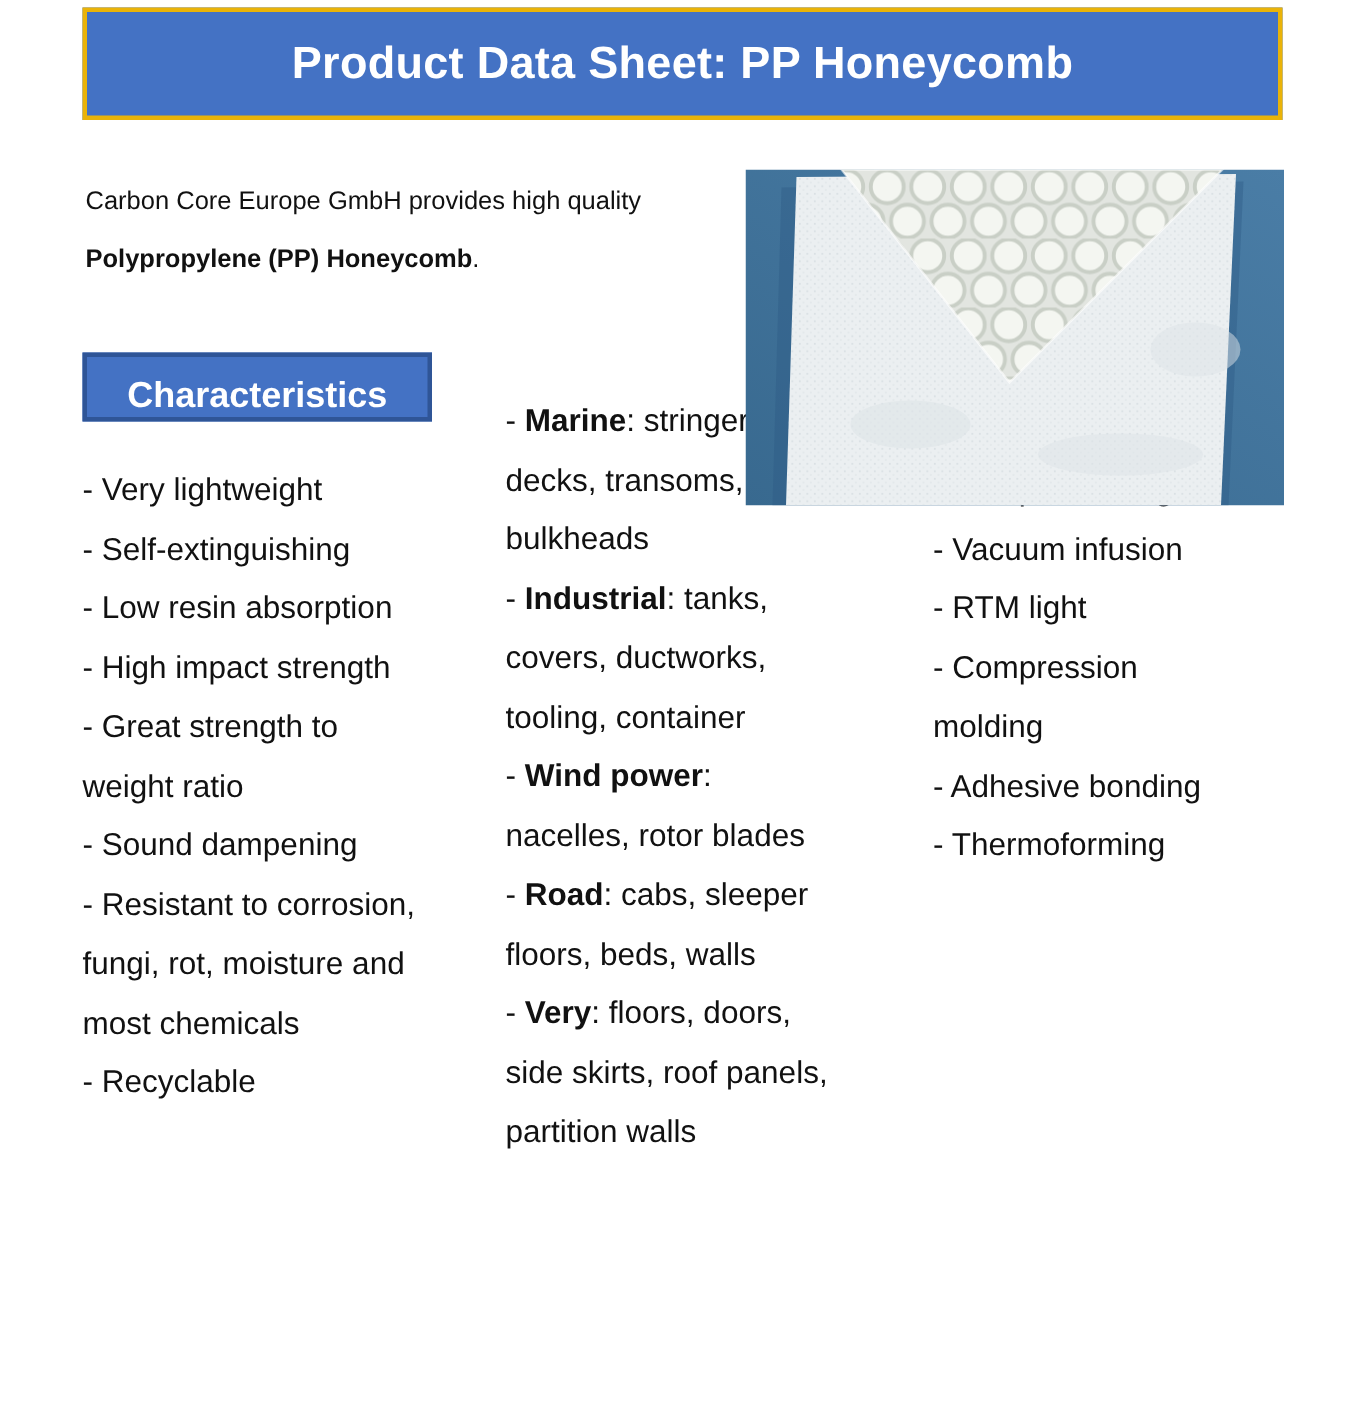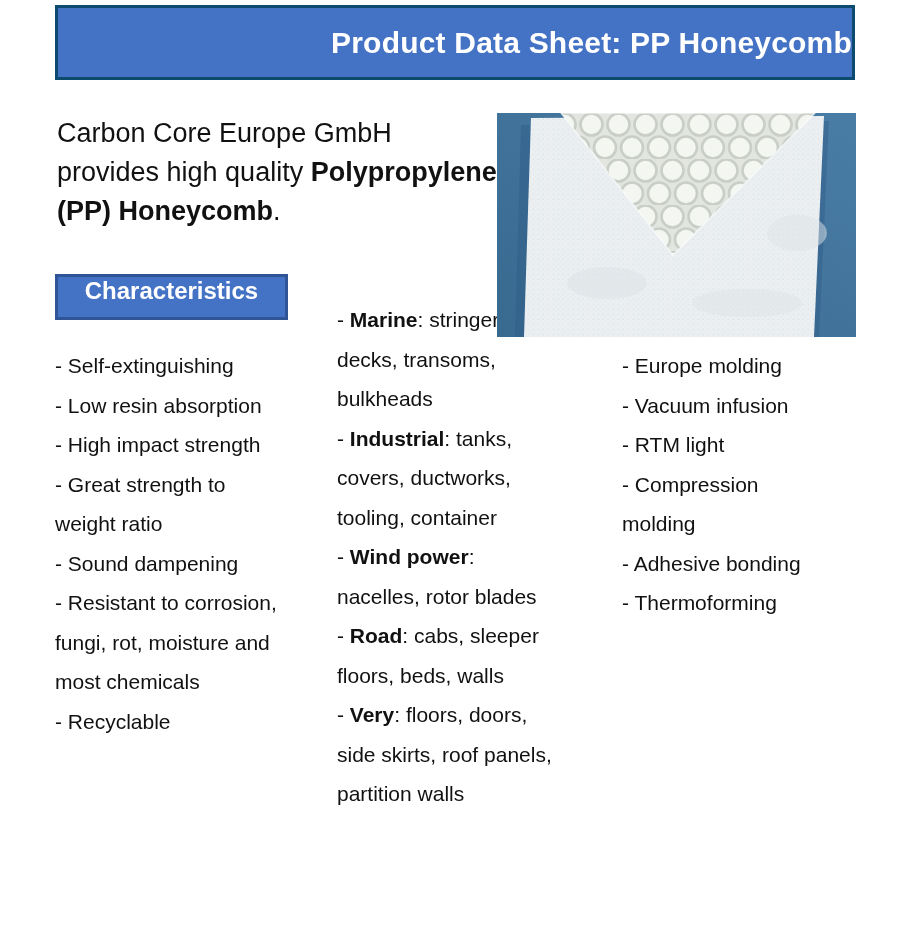"Product Data Sheet: PP Honeycomb" .banner { border: 3px solid #0c4a6e -> 3px solid #eab308; justify-content: flex-end -> center }
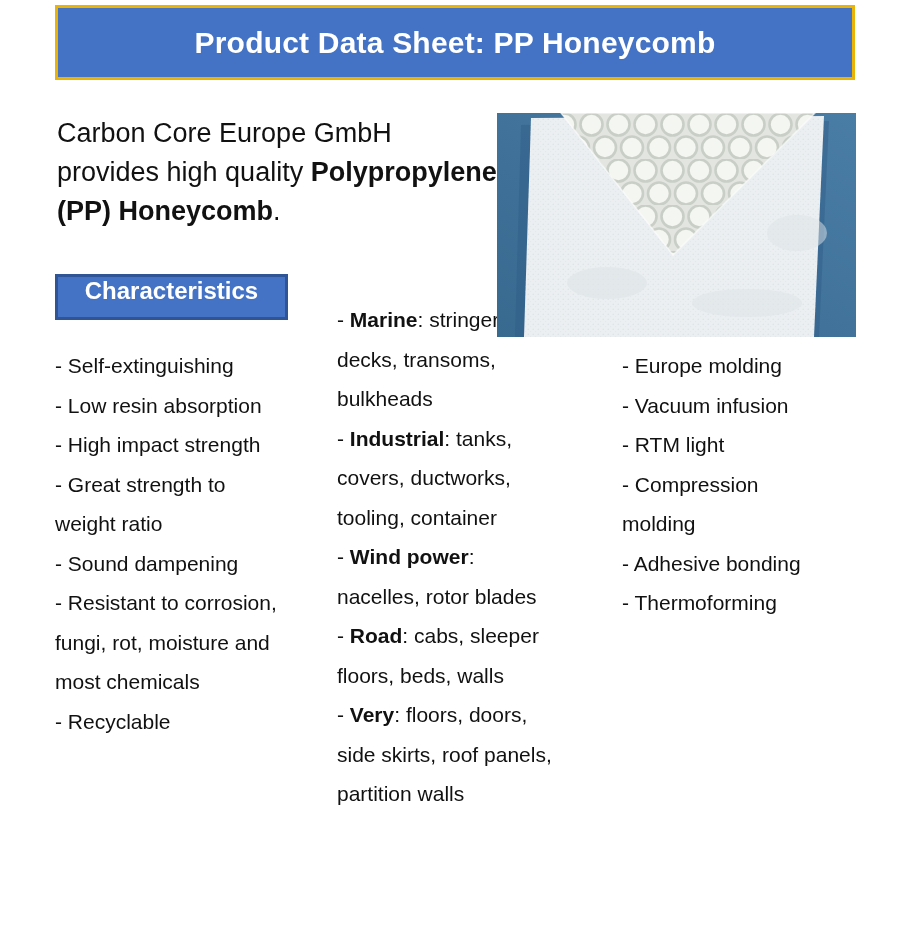"Carbon Core Europe GmbH provides" .intro { font-size: 27px -> 17px }
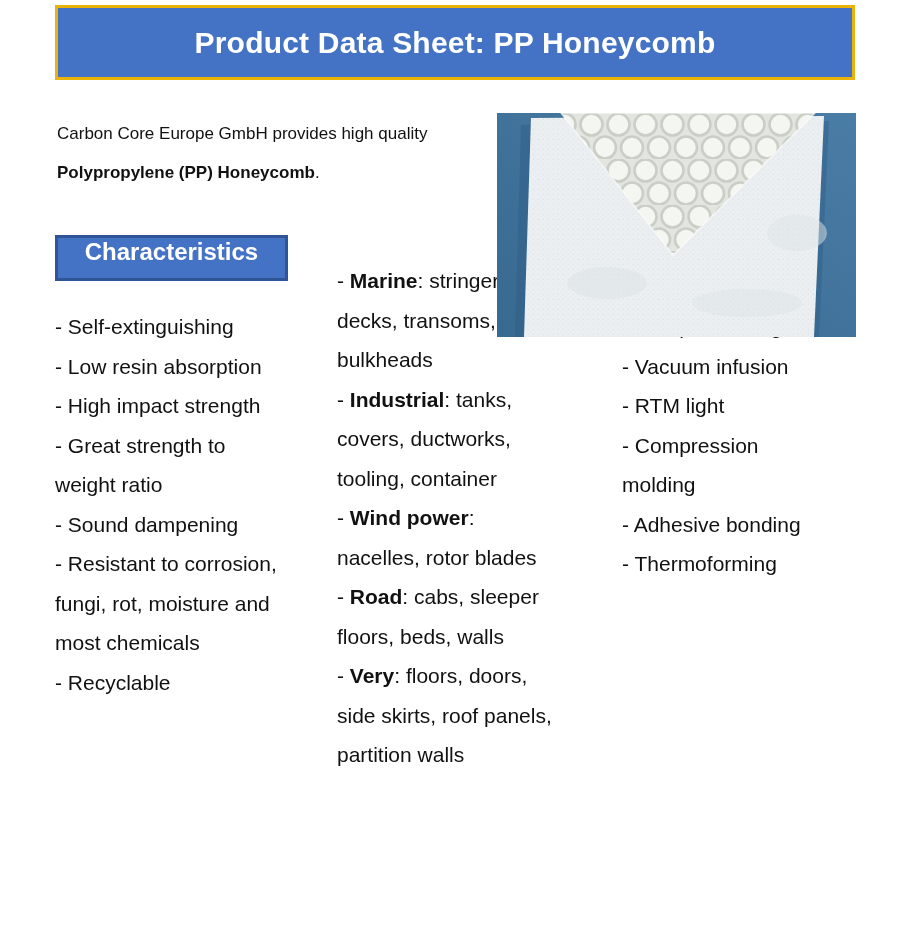"Characteristics" .col-header { align-items: flex-start -> flex-end }
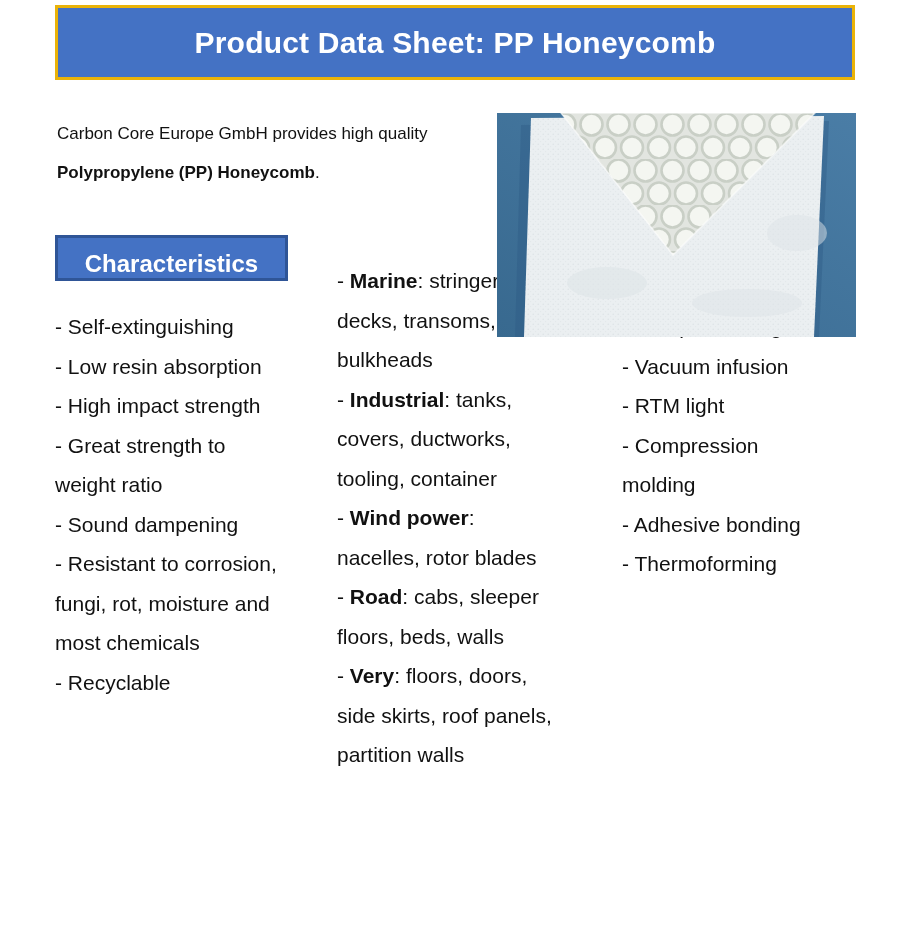"- Very lightweight" div.item { html: none -> <div><span>- Very lightweight</span></div> }
